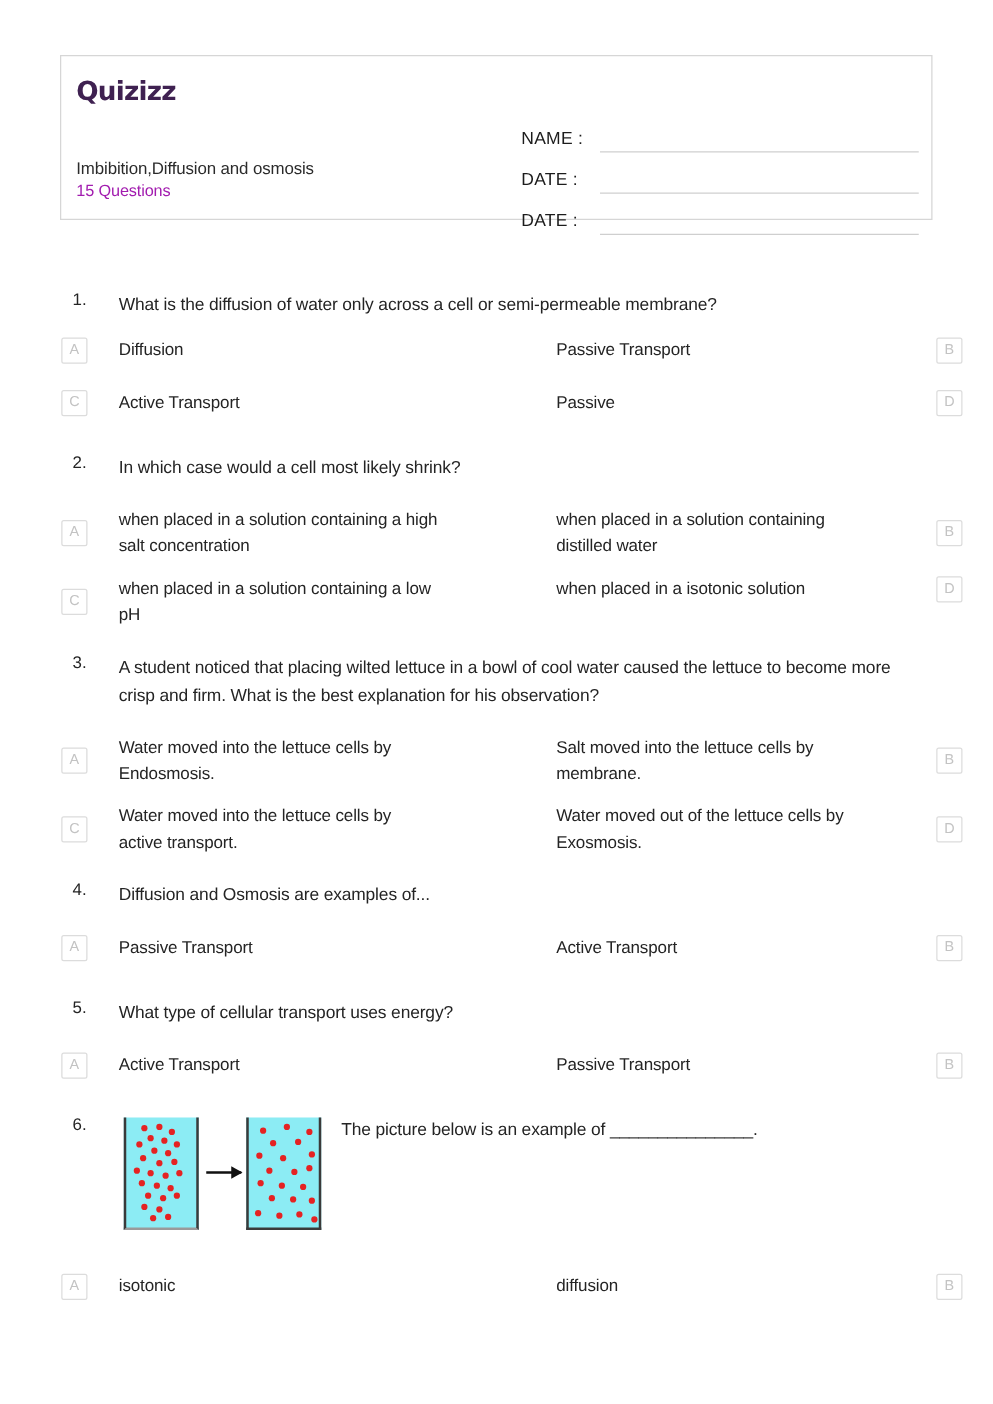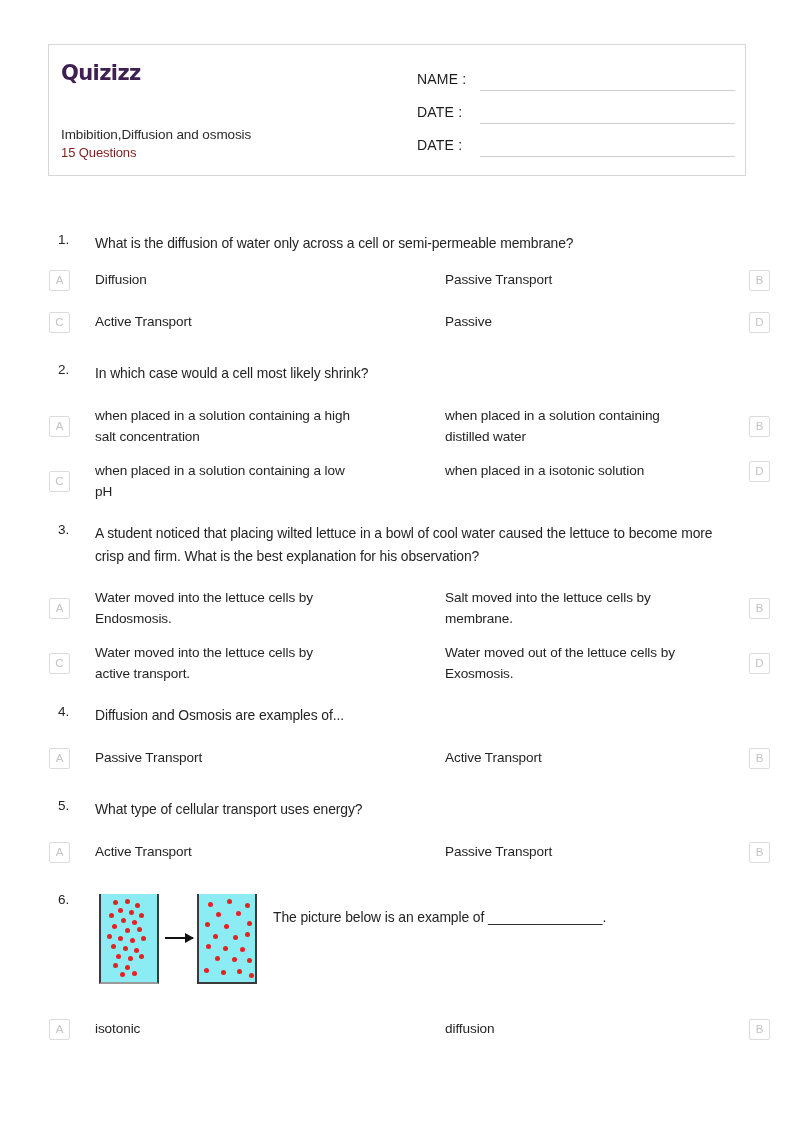"NAME :" .field-row { margin-top: none -> 31px }
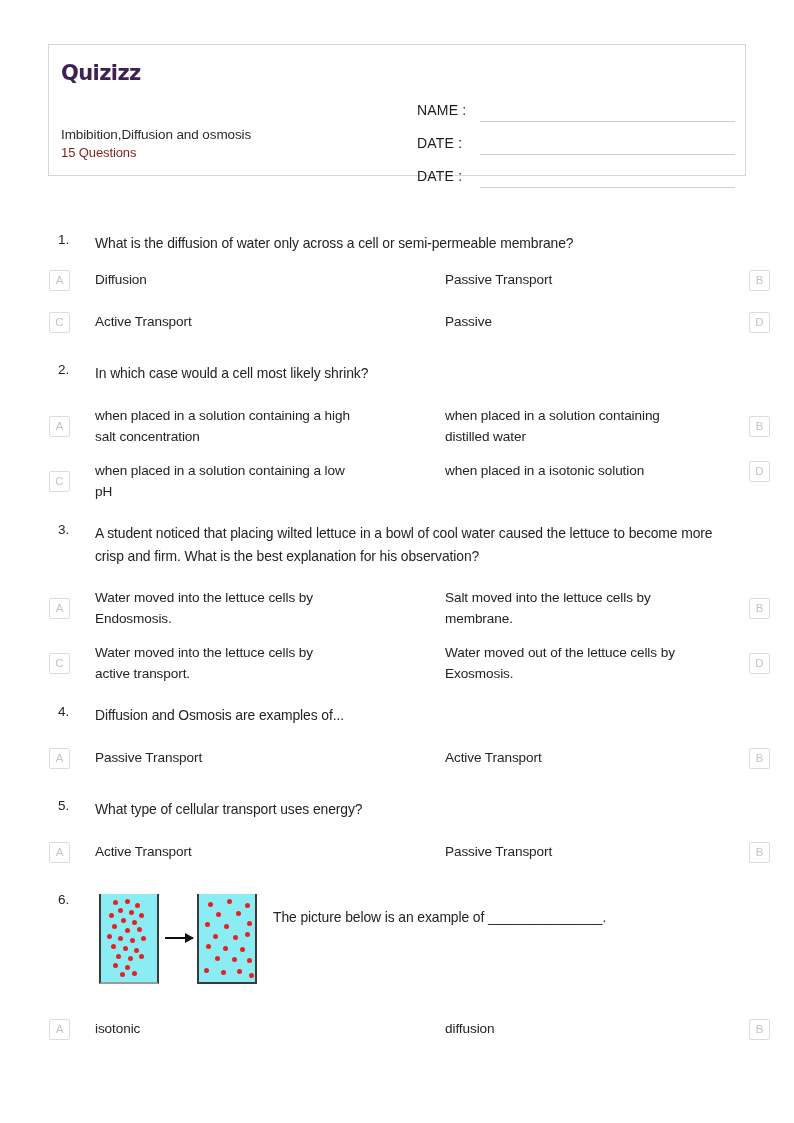"15 Questions" .quiz-subtitle { color: #7f1d1d -> #a21caf }
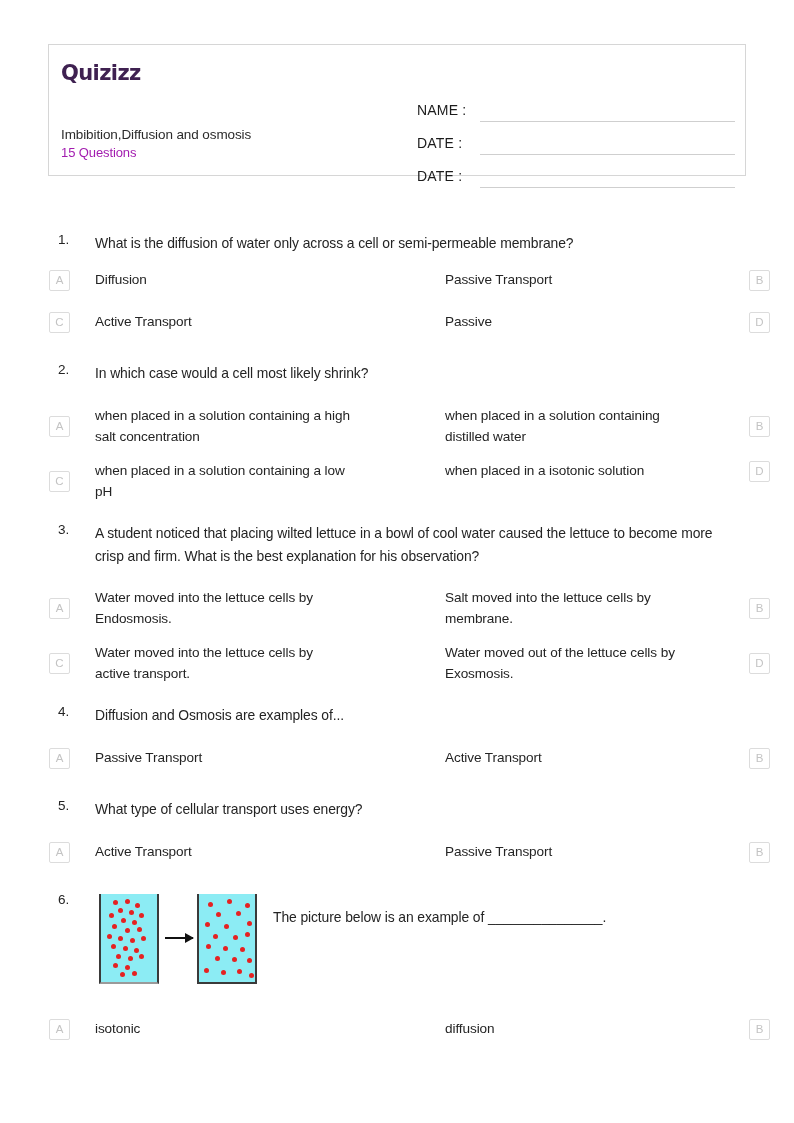"The picture below is an" .q6-text { margin-top: 14px -> none }
